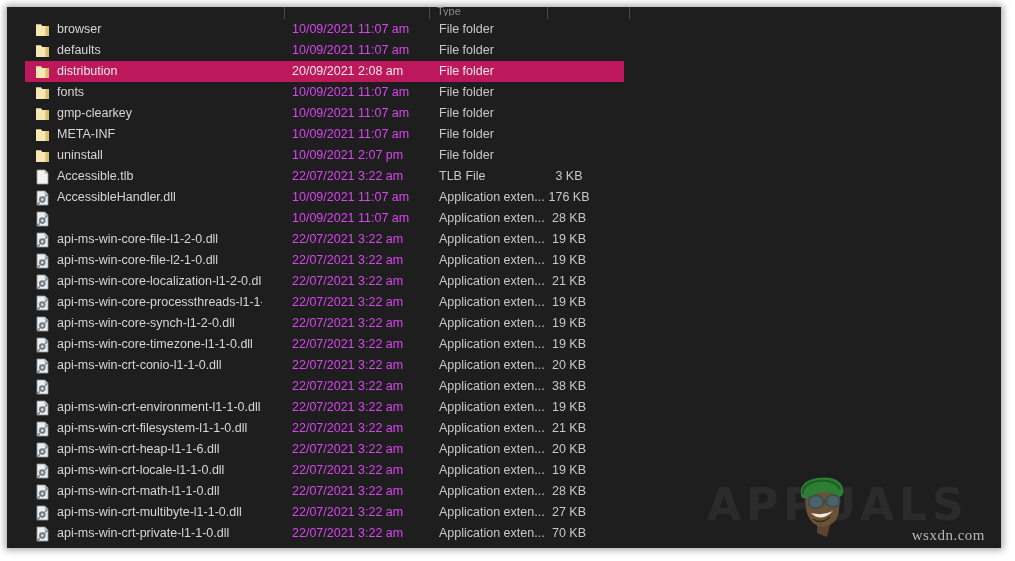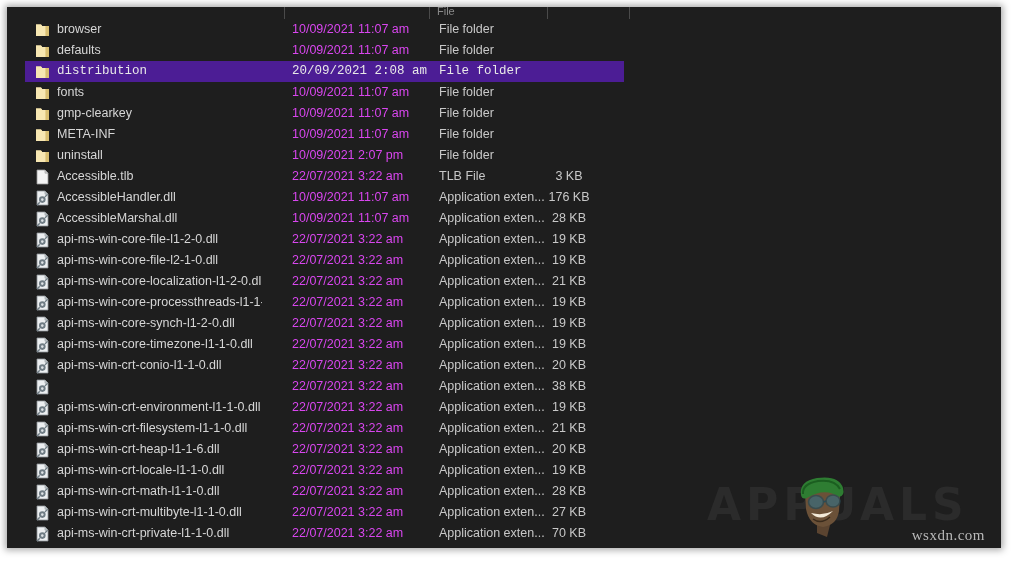"File" div.col-head-label { text: File -> Type }
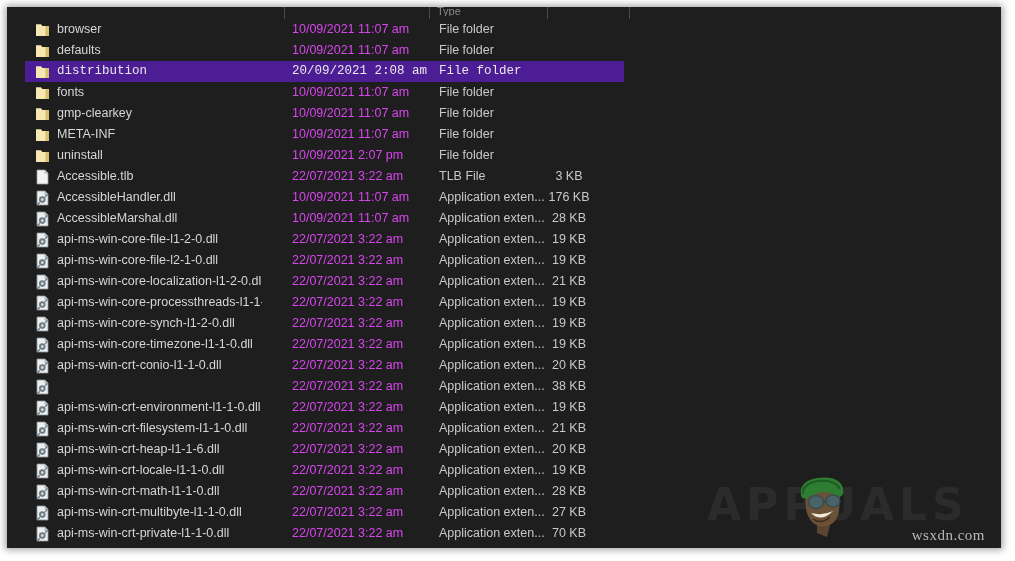"distribution" .file-row.selected { background: #4c1d95 -> #be185d; font-family: Liberation Mono, monospace -> none }
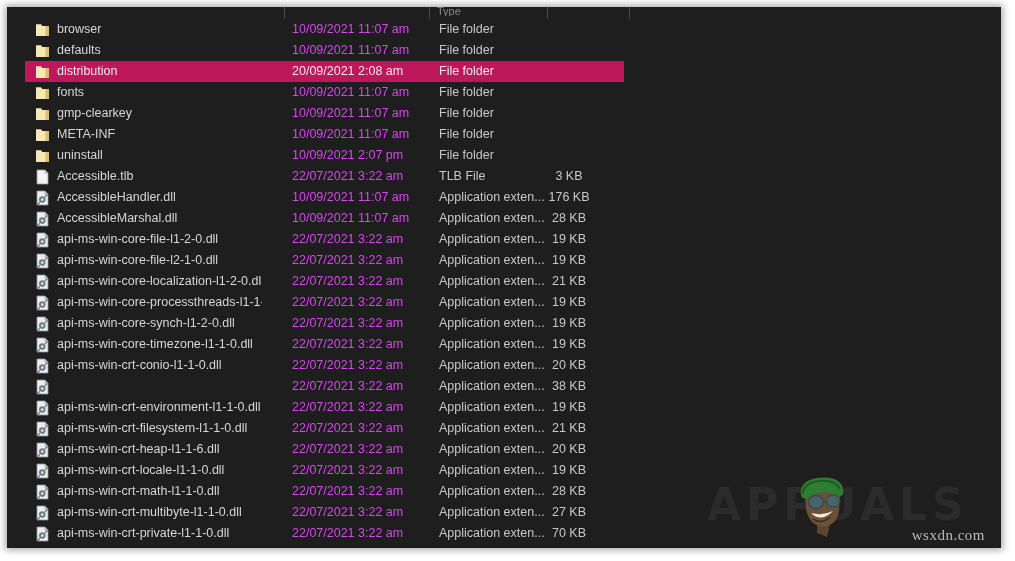"AccessibleMarshal.dll" span.cell-name { html: <span>AccessibleMarshal.dll</span> -> none }
